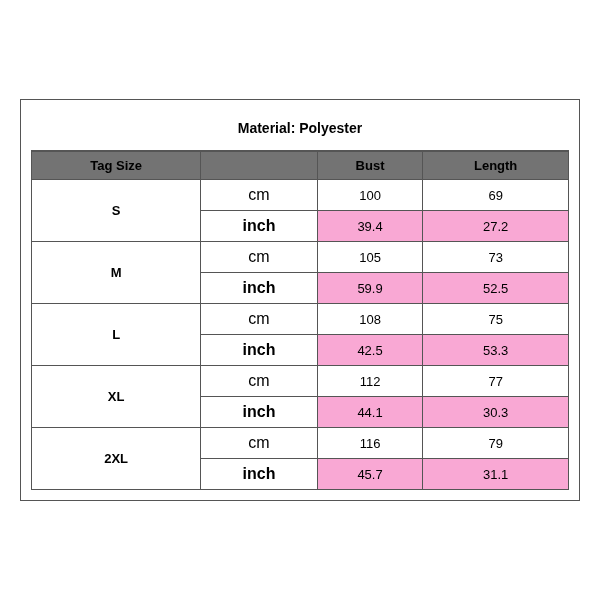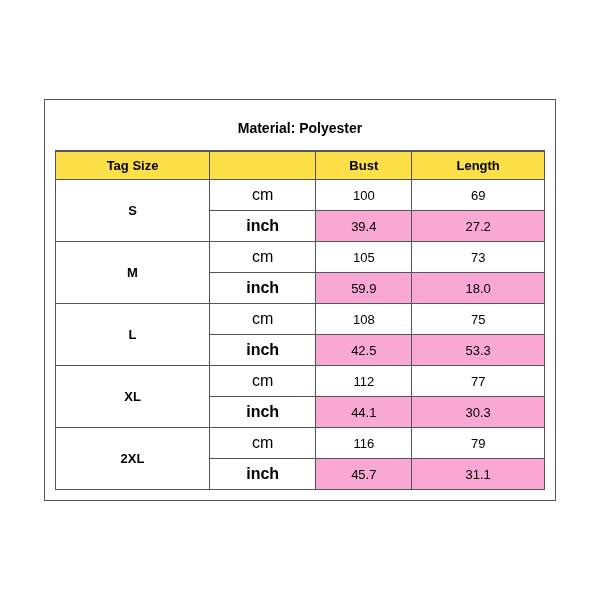"Material: Polyester" .outer-wrapper { width: 512px -> 560px }
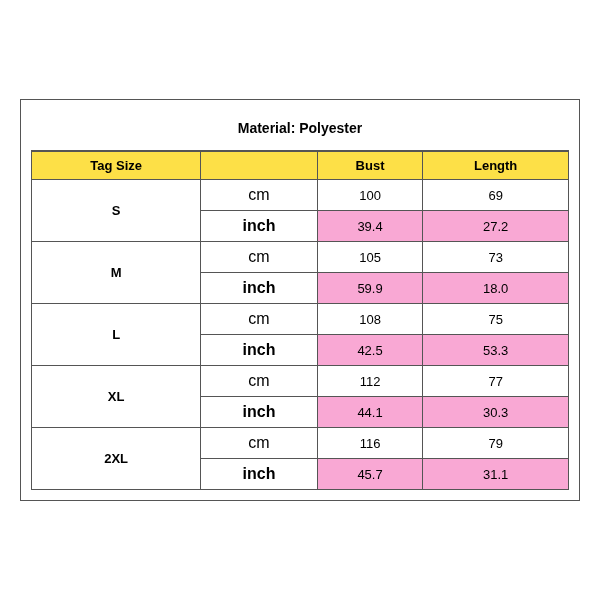"Tag Size" th { background: #fde047 -> #737373 }
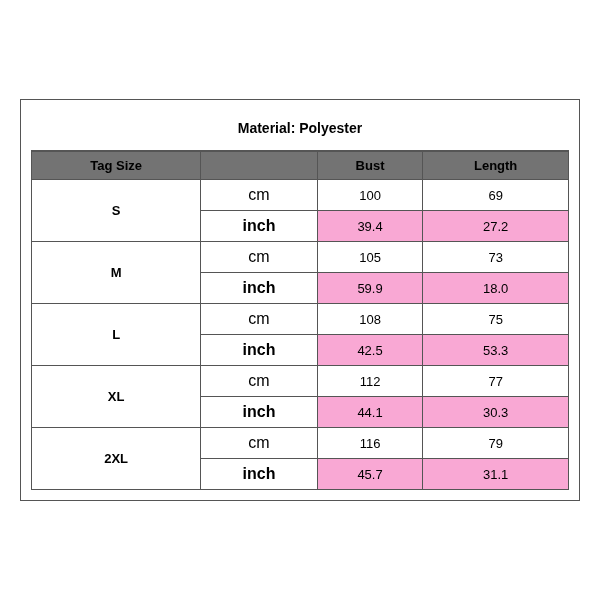"18.0" td.shaded { text: 18.0 -> 52.5 }
